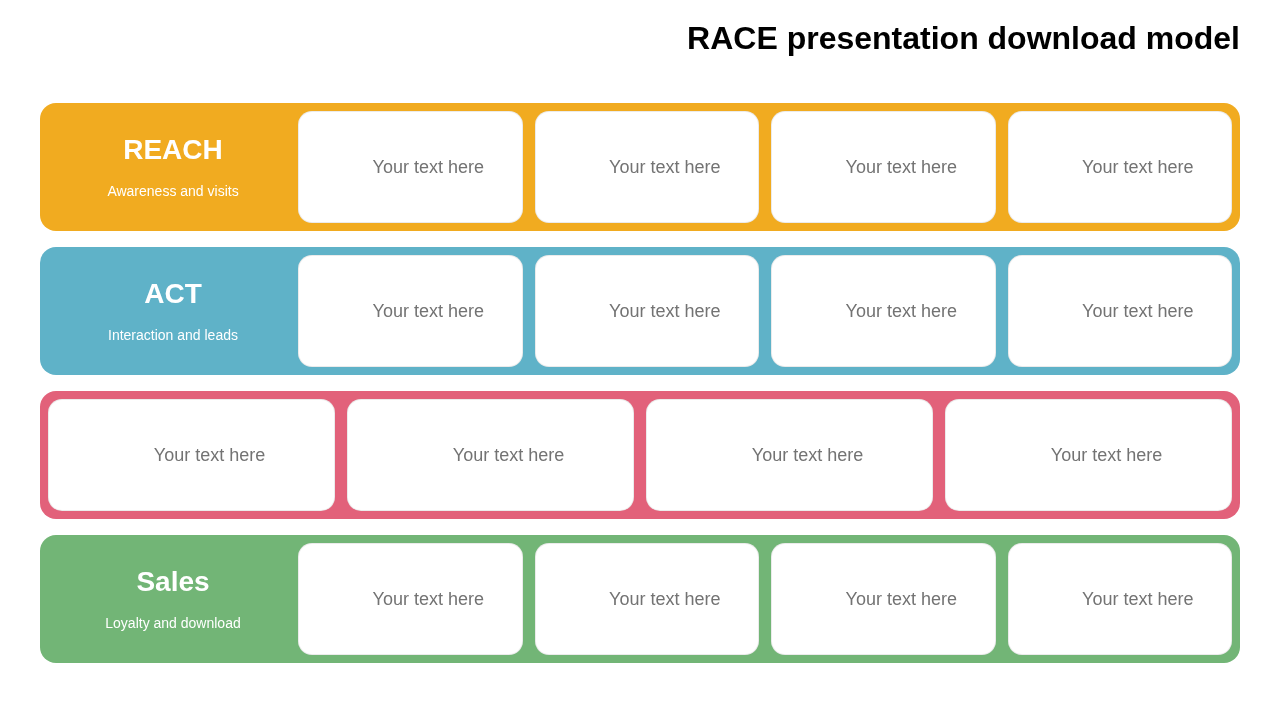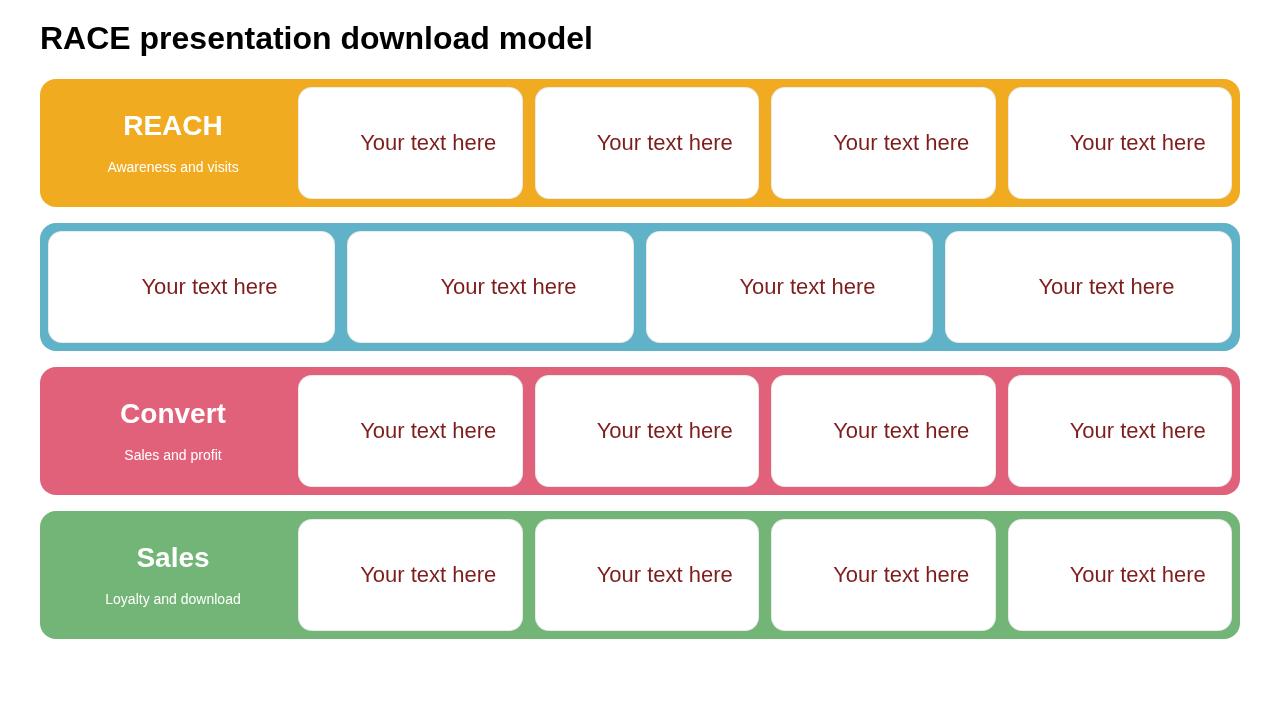"RACE presentation download model" .title { margin-bottom: 22px -> 46px; text-align: left -> right }
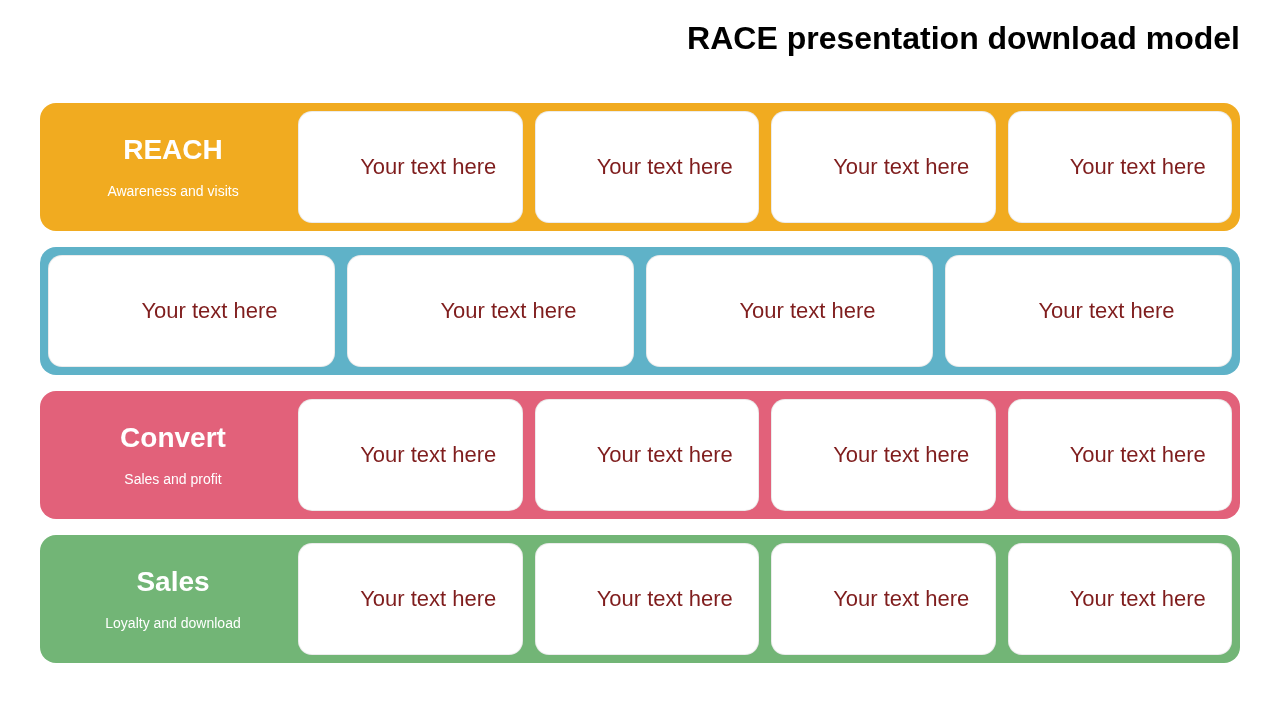"Your text here" .cell { color: #7f1d1d -> #737373; font-size: 22px -> 18px }
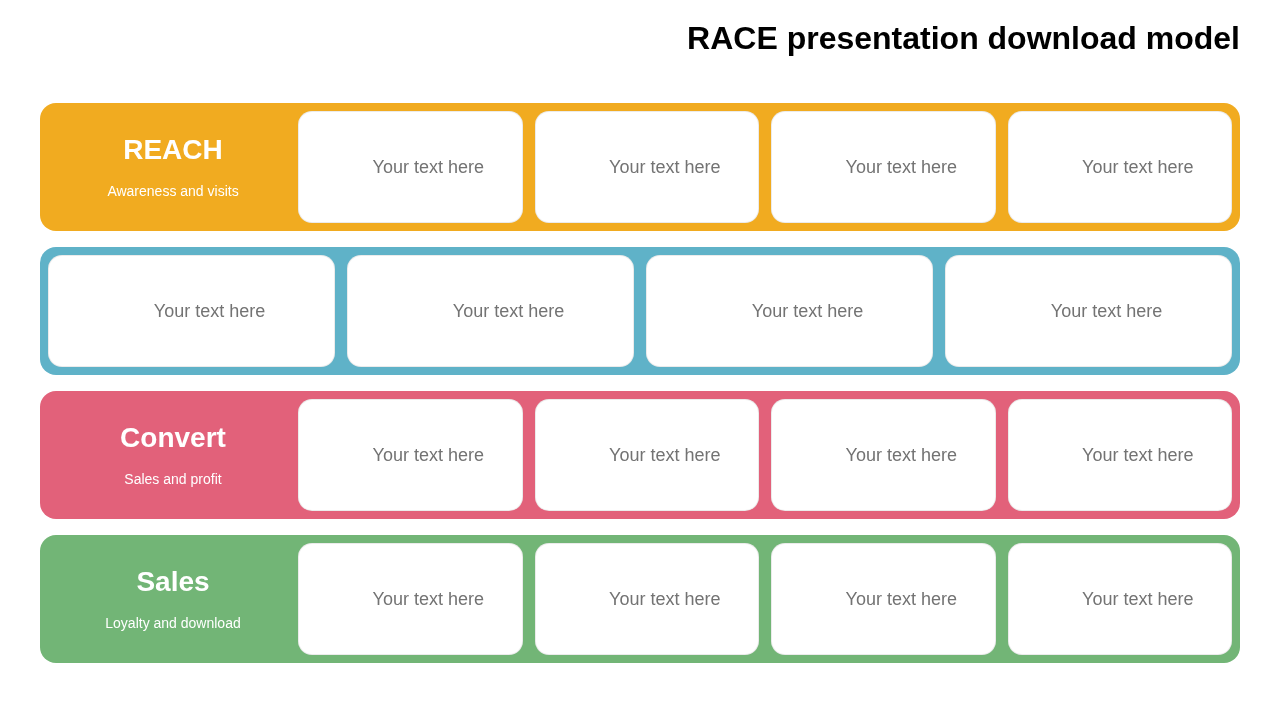"ACT" div.row-label { html: none -> <div> <div>ACT</div> <div>Interaction and leads</div> </div> }
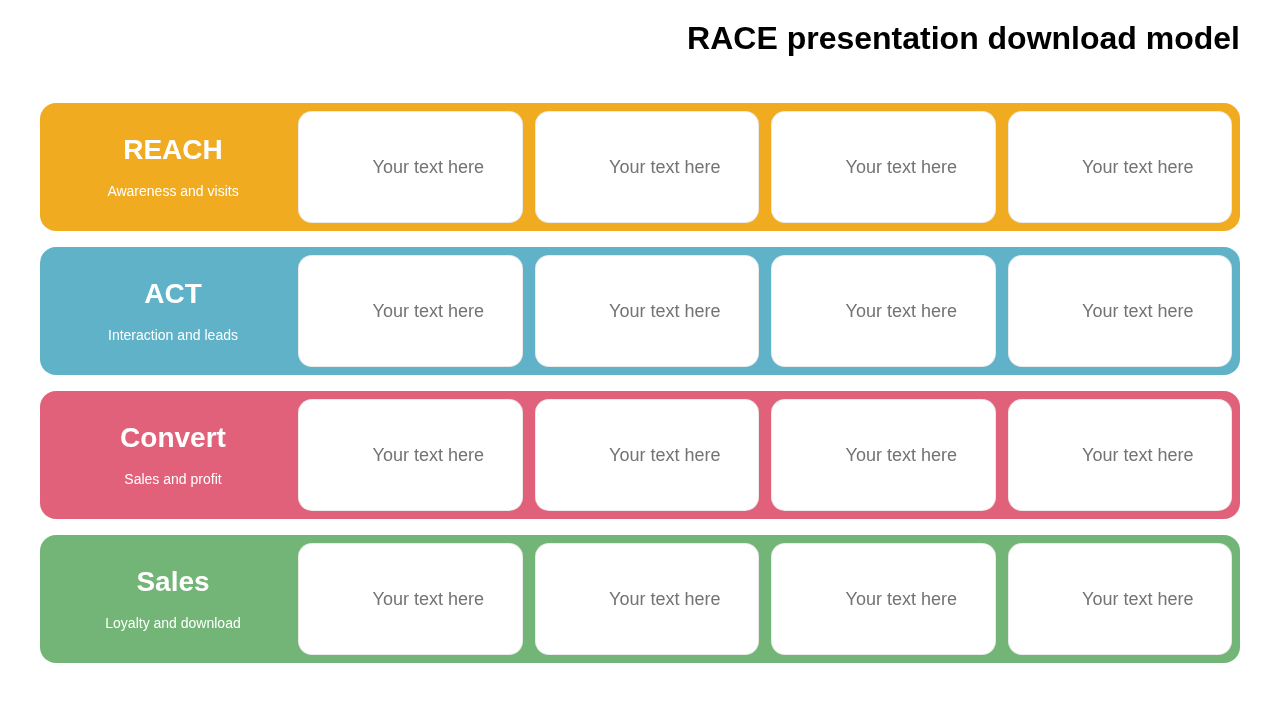"Convert" div.row-label { html: <div> <div>Convert</div> <div>Sales and profit</div> </div> -> none }
